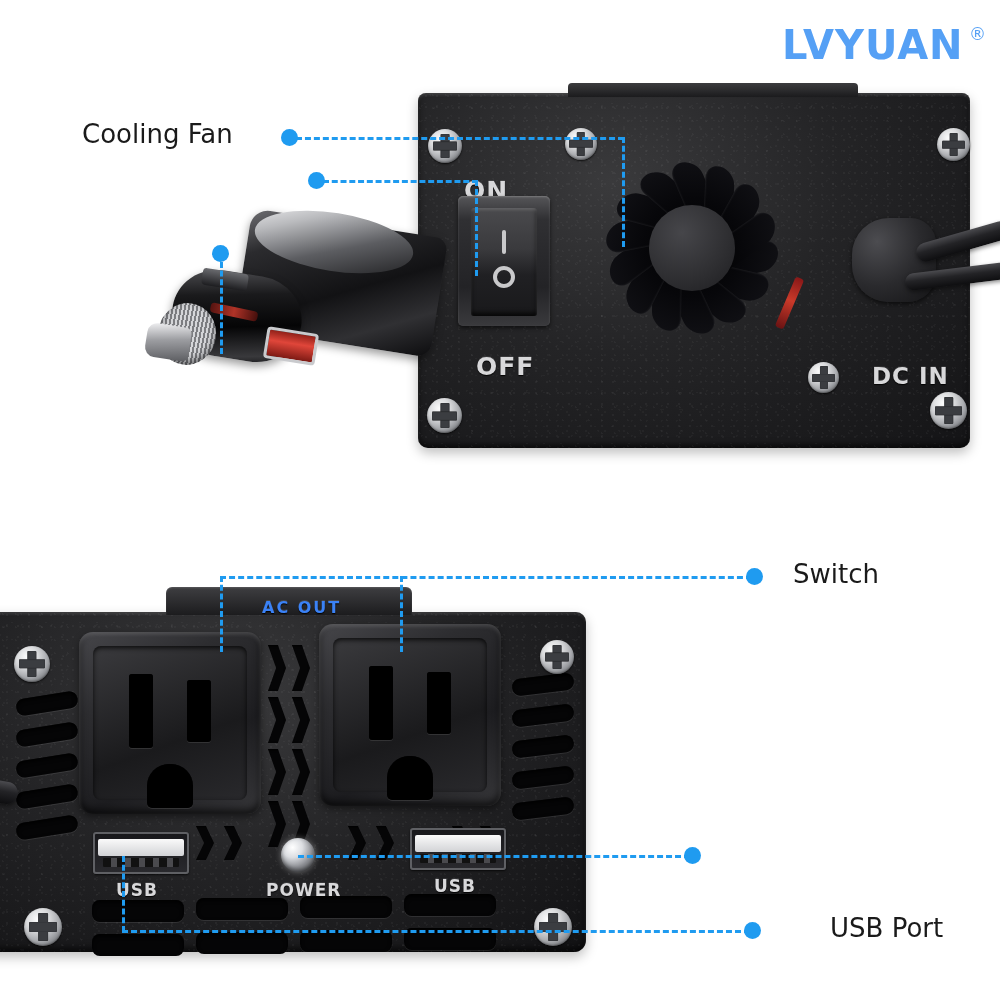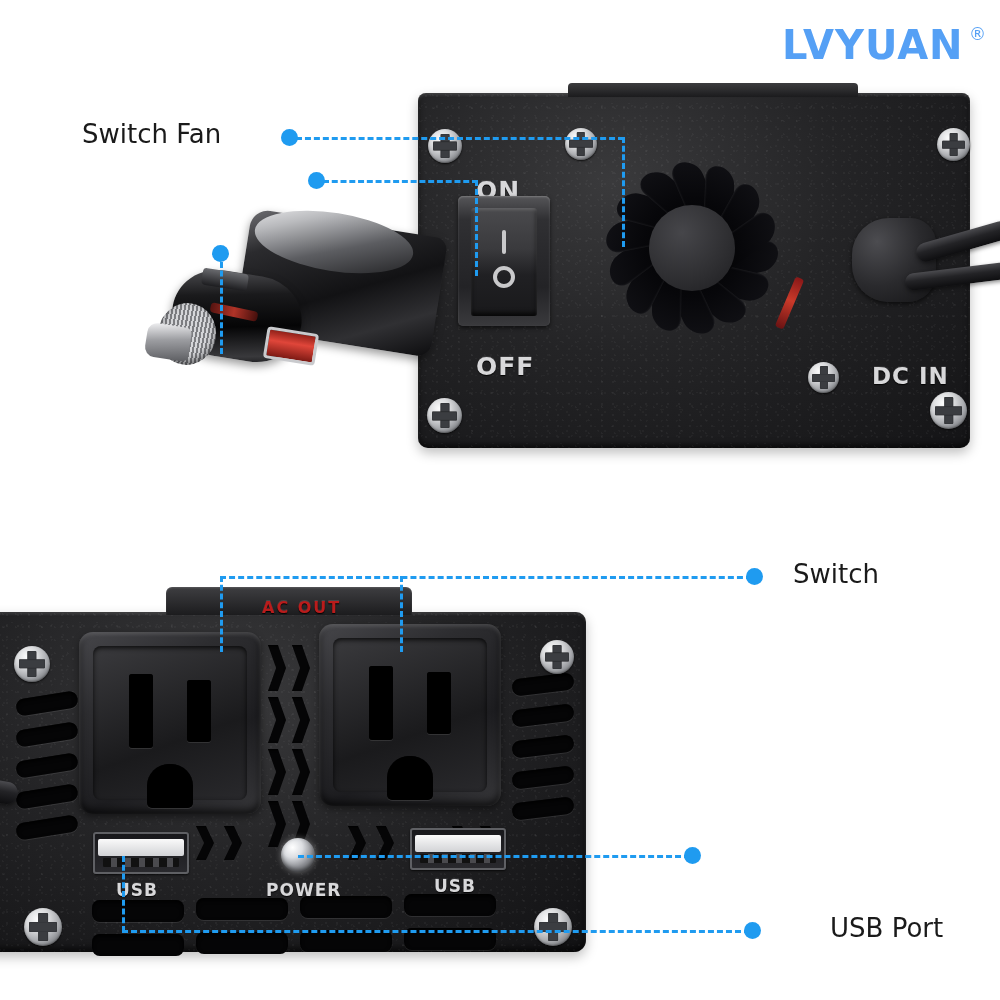"Switch Fan" div.callout { text: Switch -> Cooling }
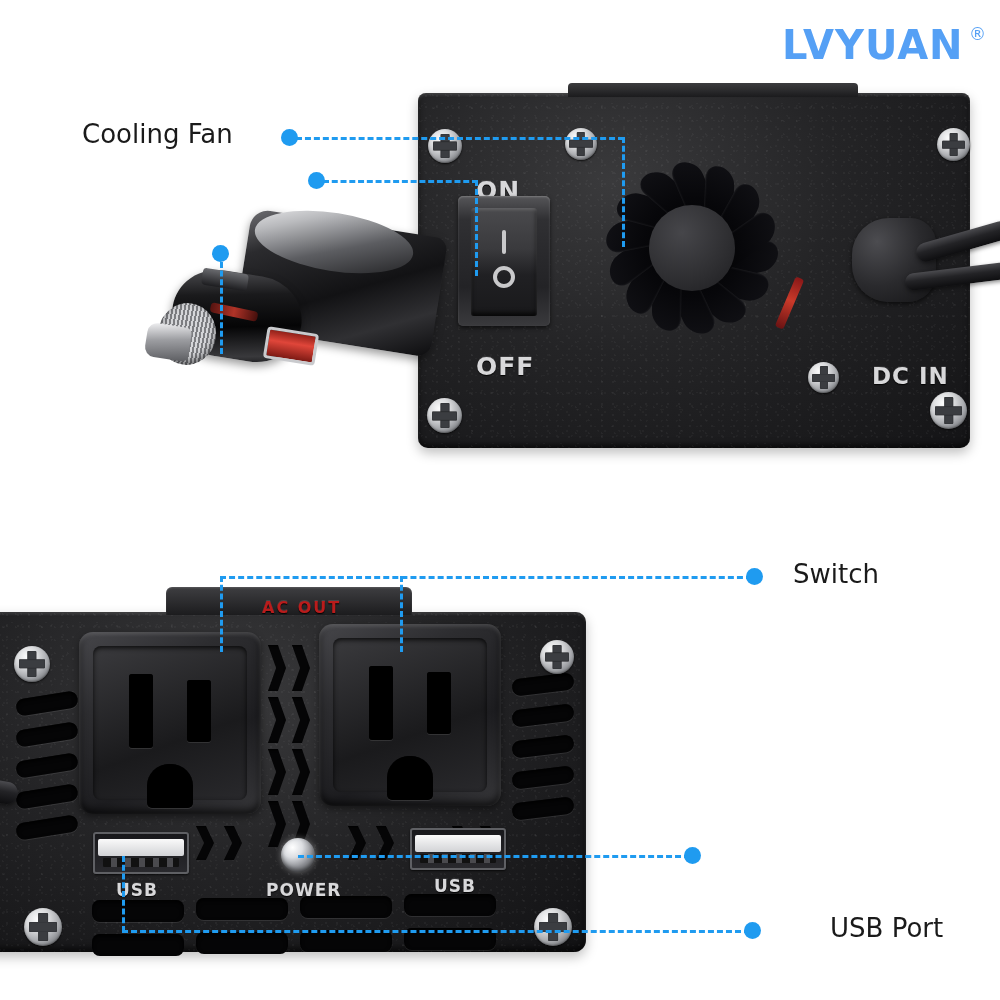"ON" div.panel-text { left: 476px -> 464px }
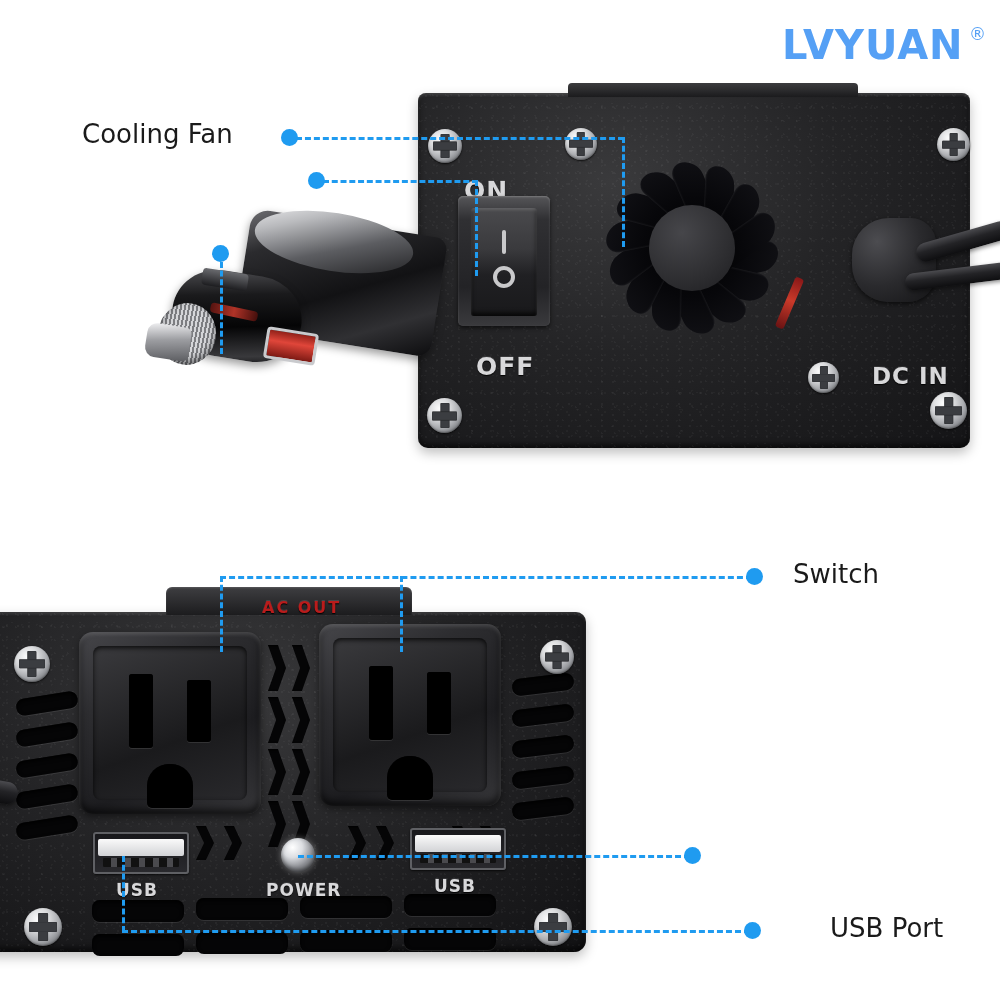"AC OUT" .acout-label { color: #b91c1c -> #3b82f6 }
